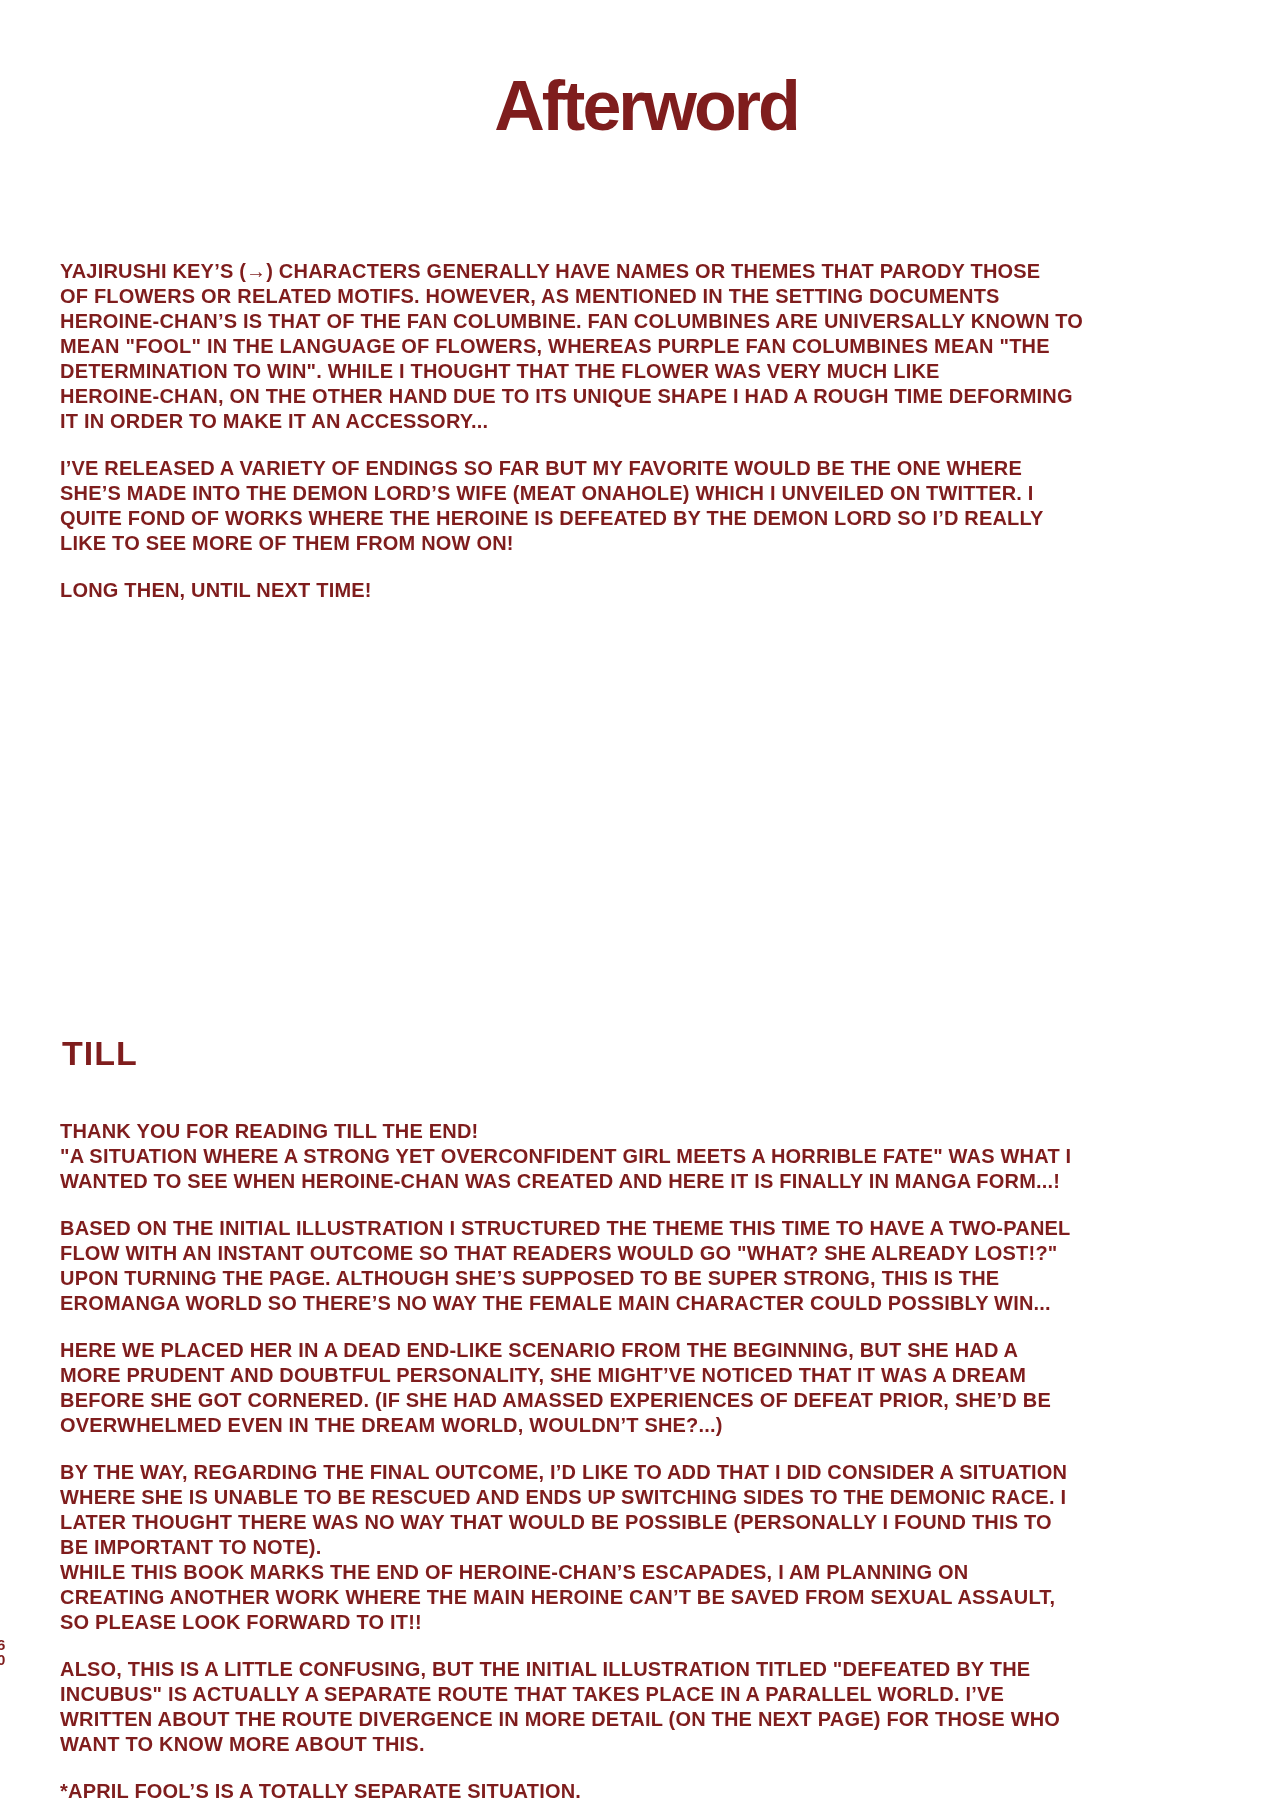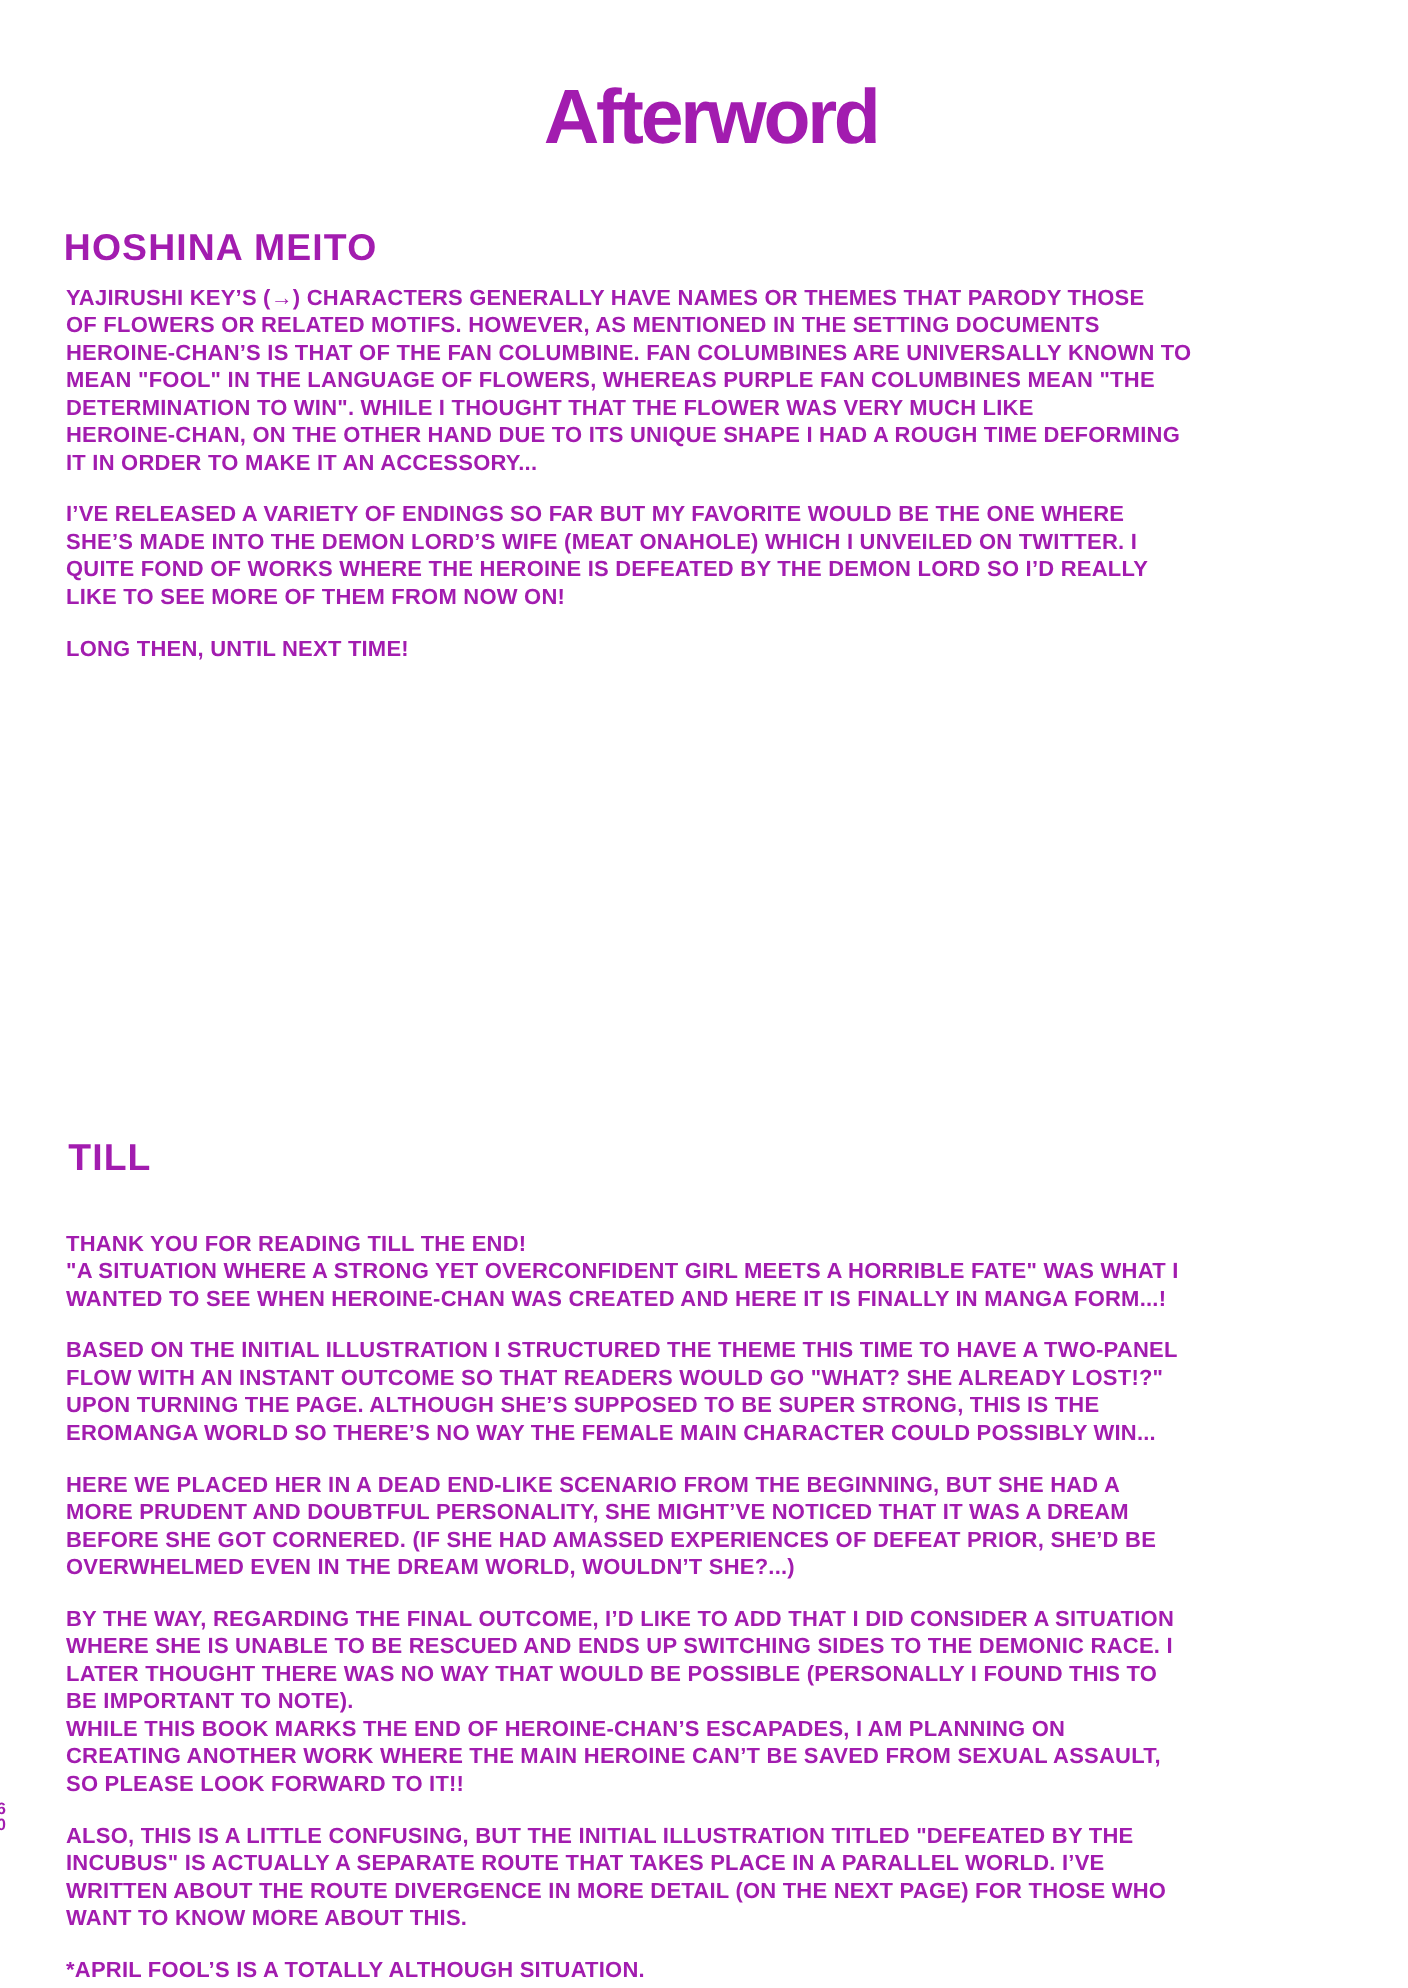"Afterword" .page { color: #a21caf -> #7f1d1d }
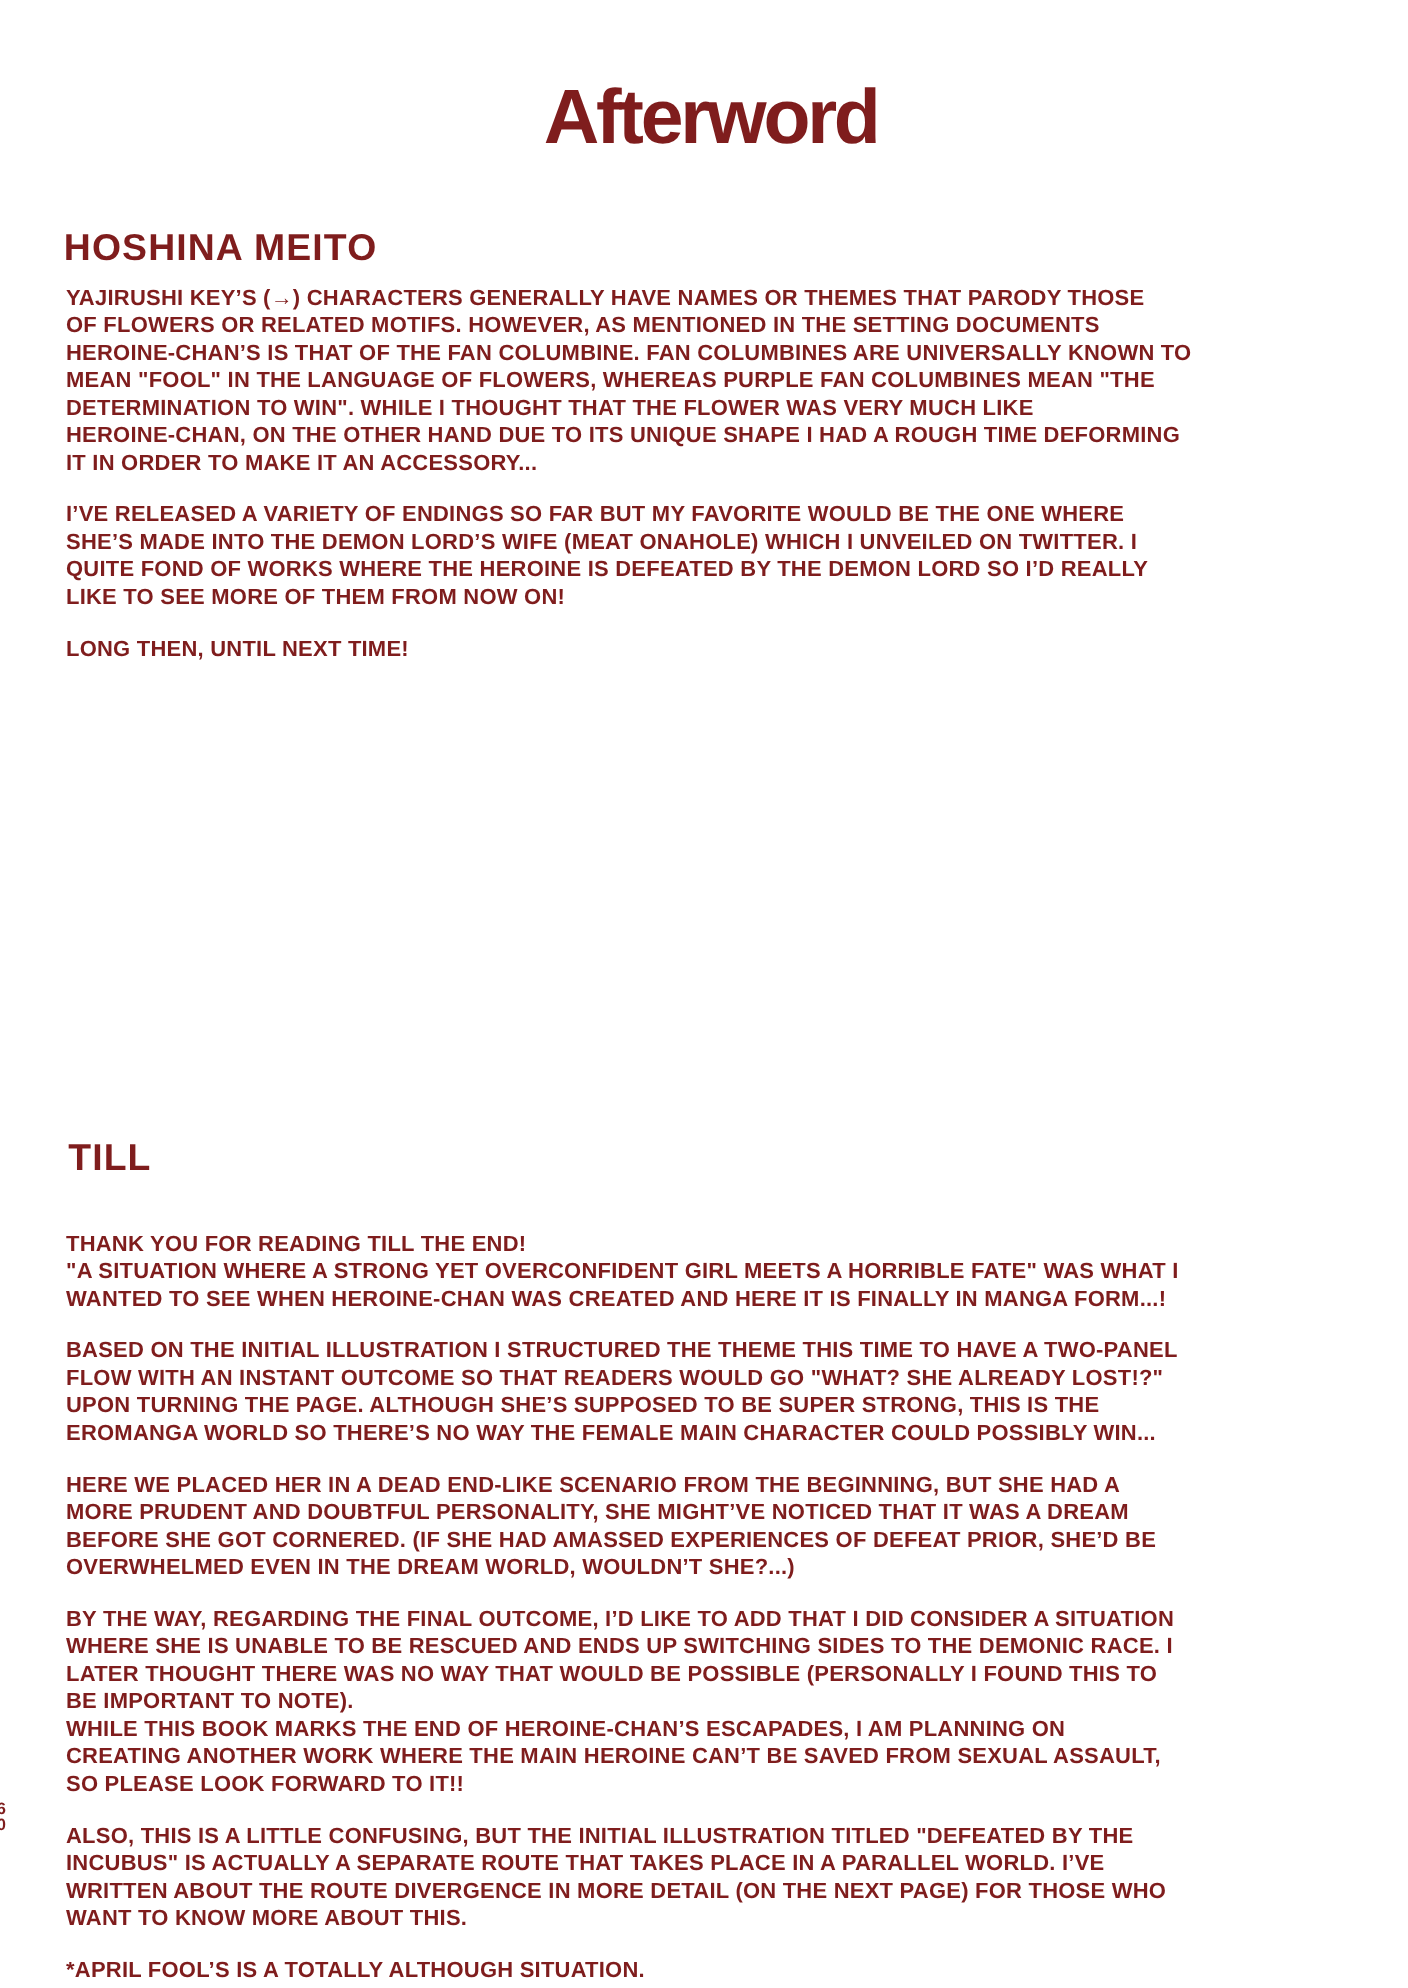"HOSHINA MEITO" h2.sec-heading { html: <h2>HOSHINA MEITO</h2> -> none }
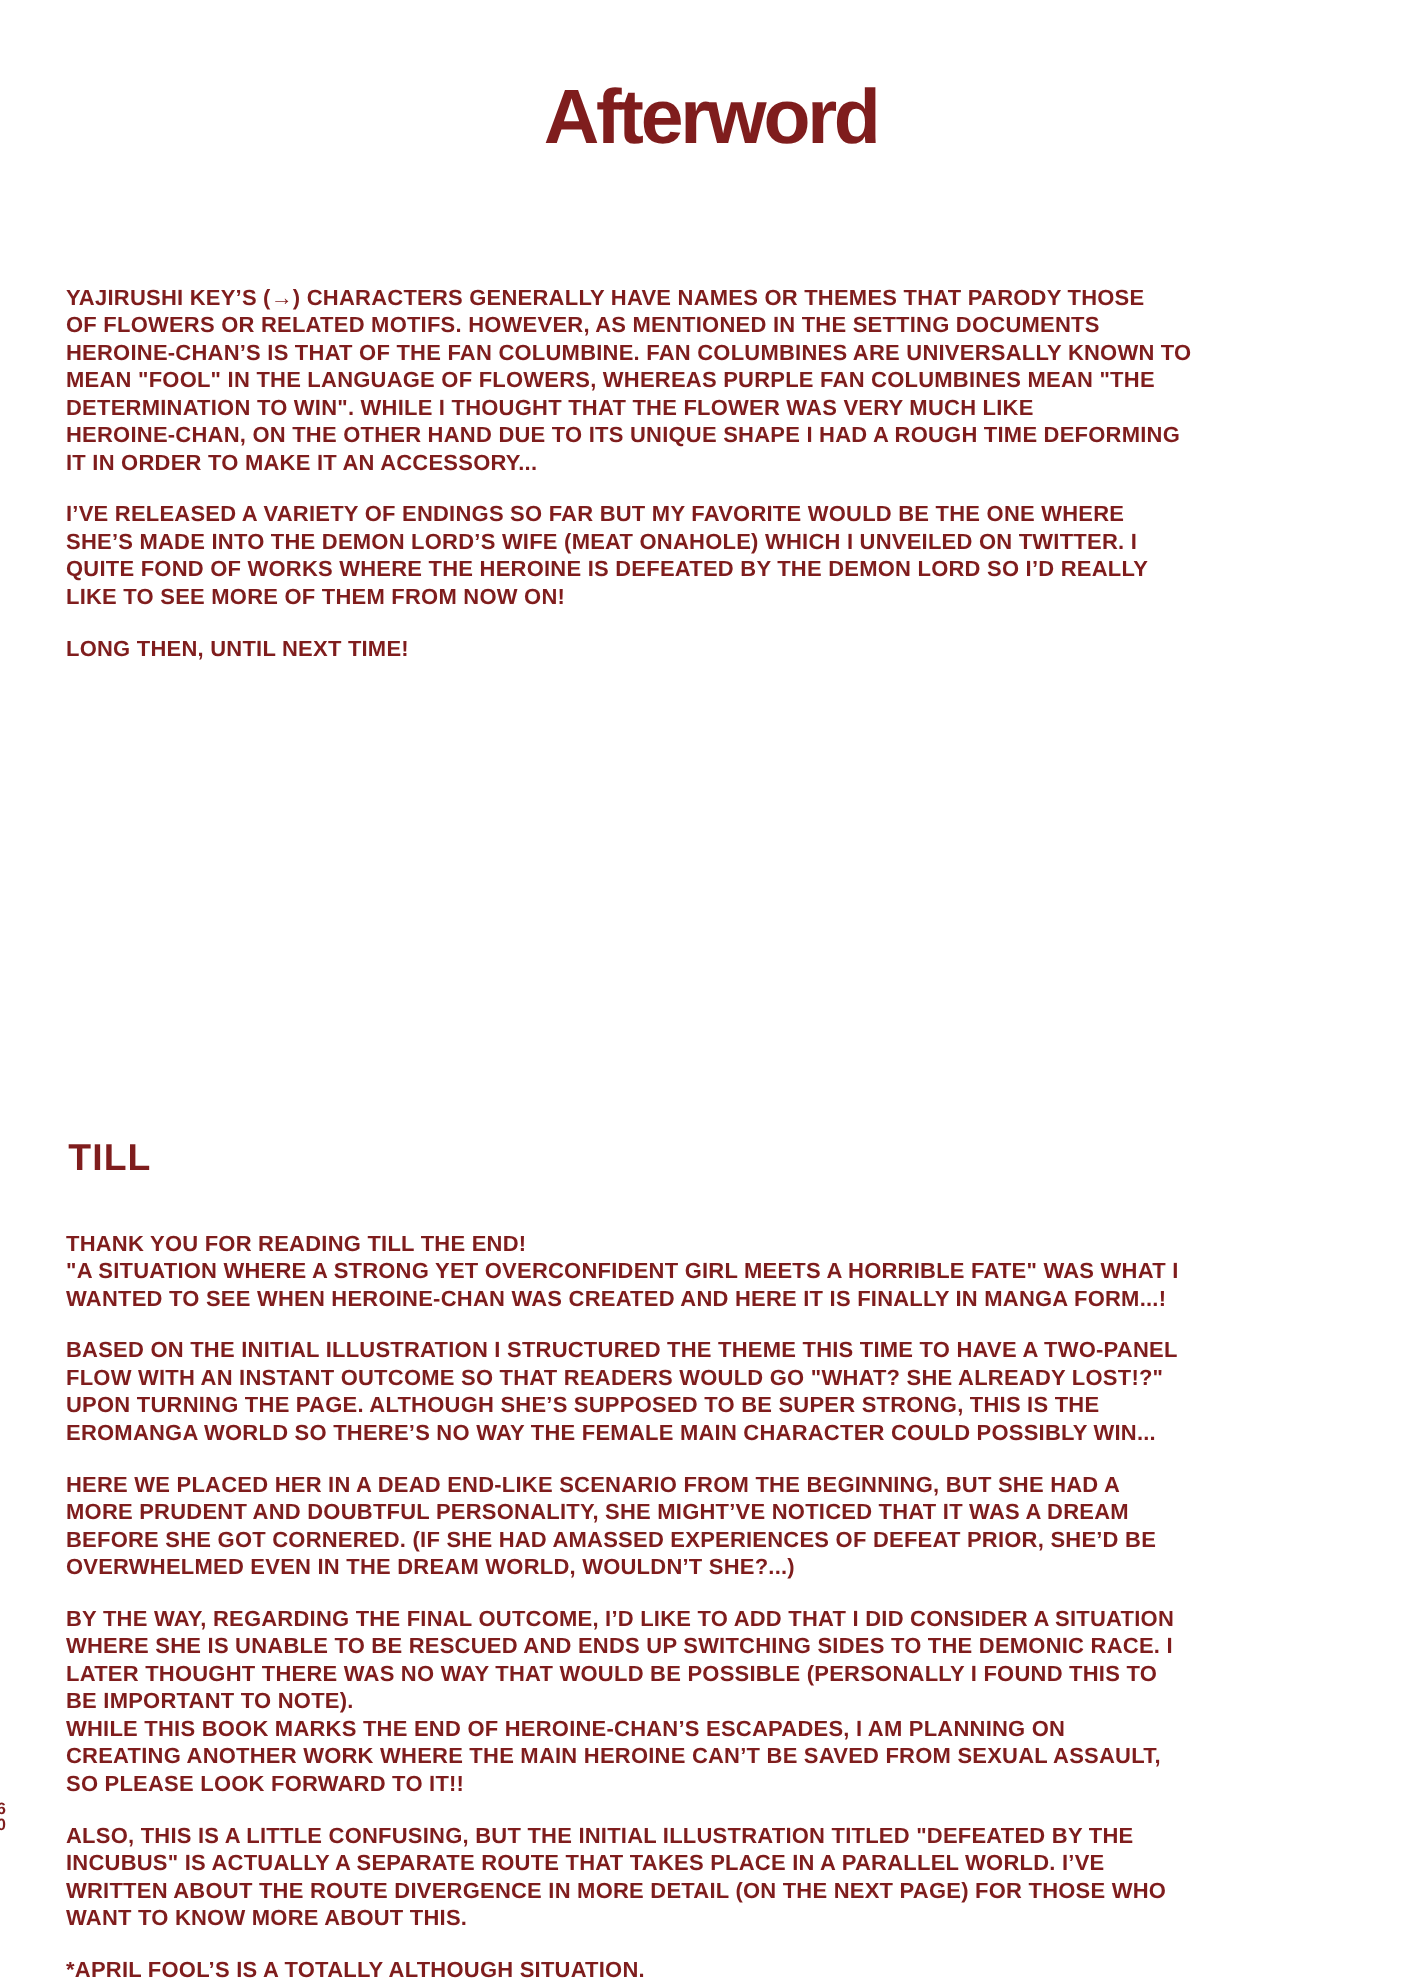"*APRIL FOOL’S IS A TOTALLY" p { text: ALTHOUGH -> SEPARATE }
